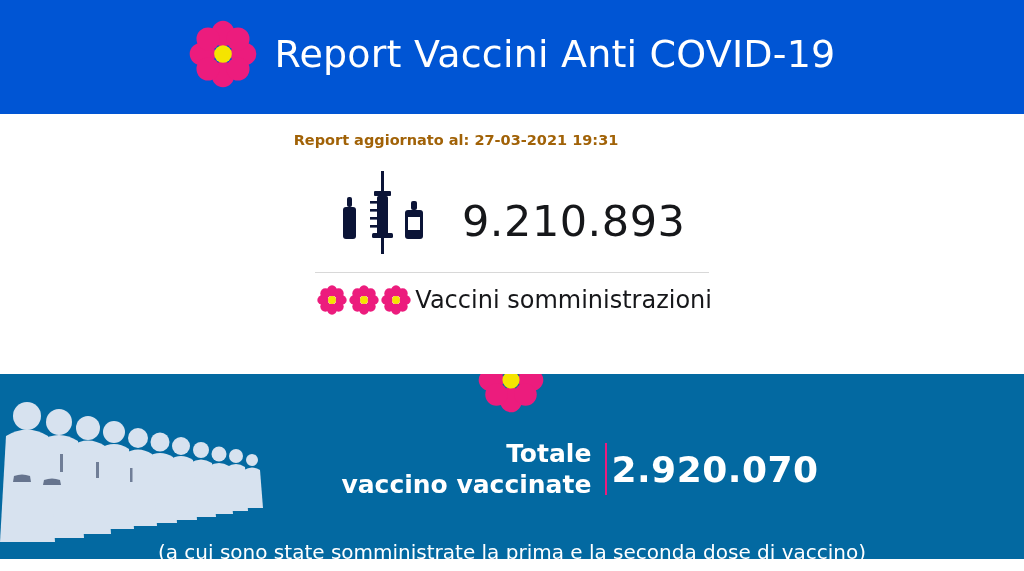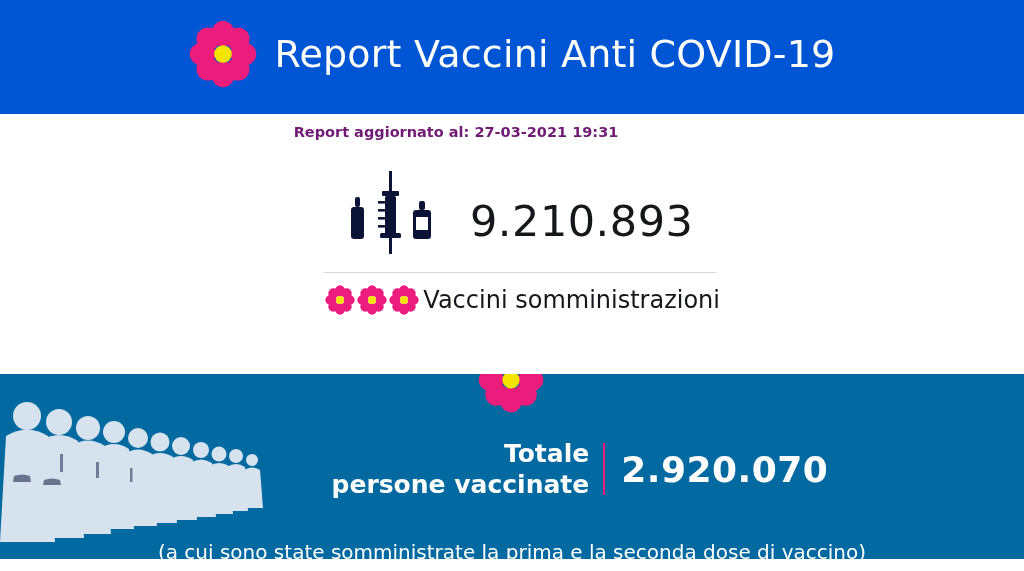"Report aggiornato al: 27-03-2021 19:31" .update-line { color: #701a75 -> #a16207; top: 124px -> 132px }
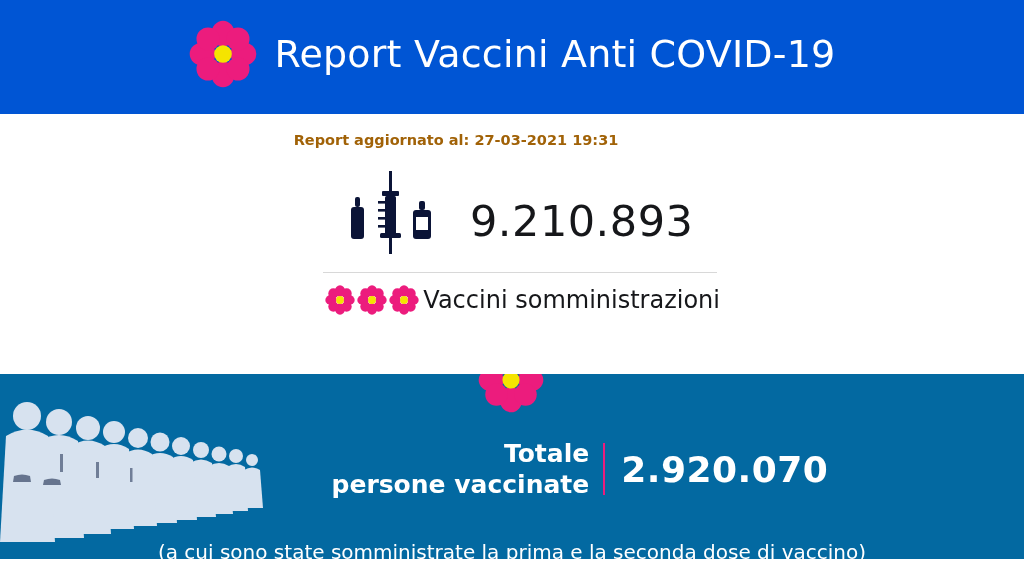"9.210.893" .admin-block { left: 320px -> 312px }
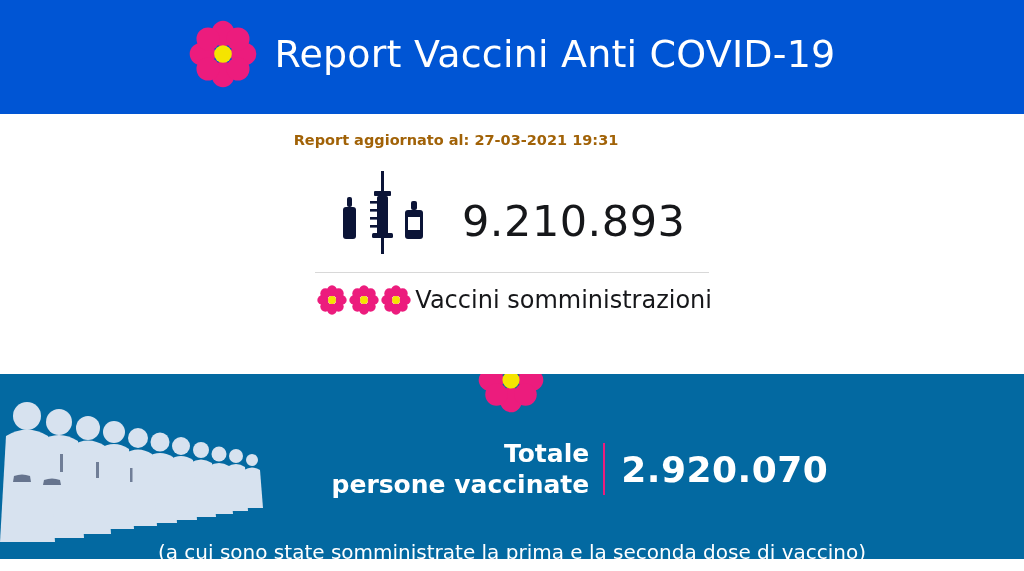"persone vaccinate" div { text: persone -> vaccino }
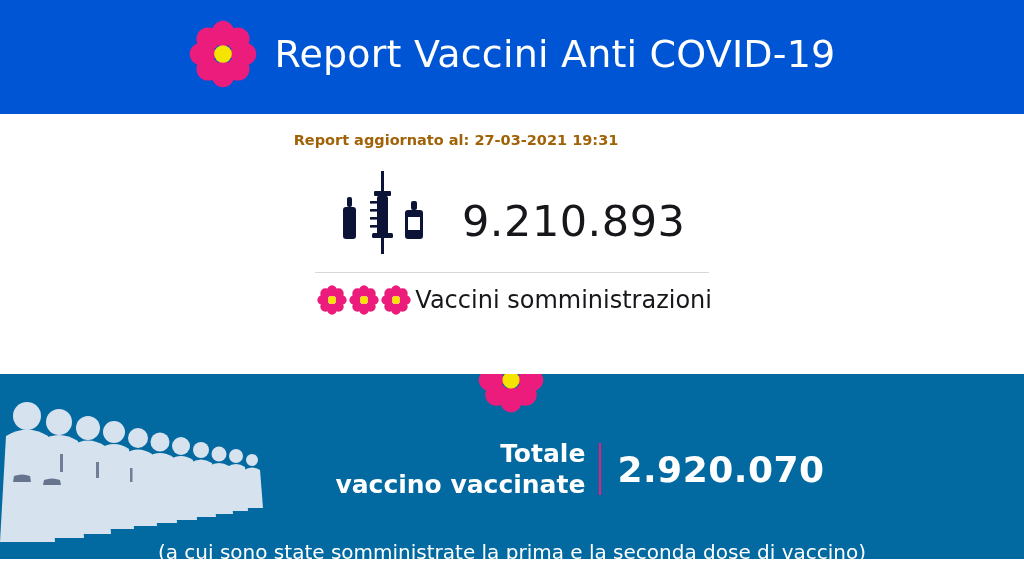"2.920.070" .vacc-number { padding-left: 16px -> 4px }
